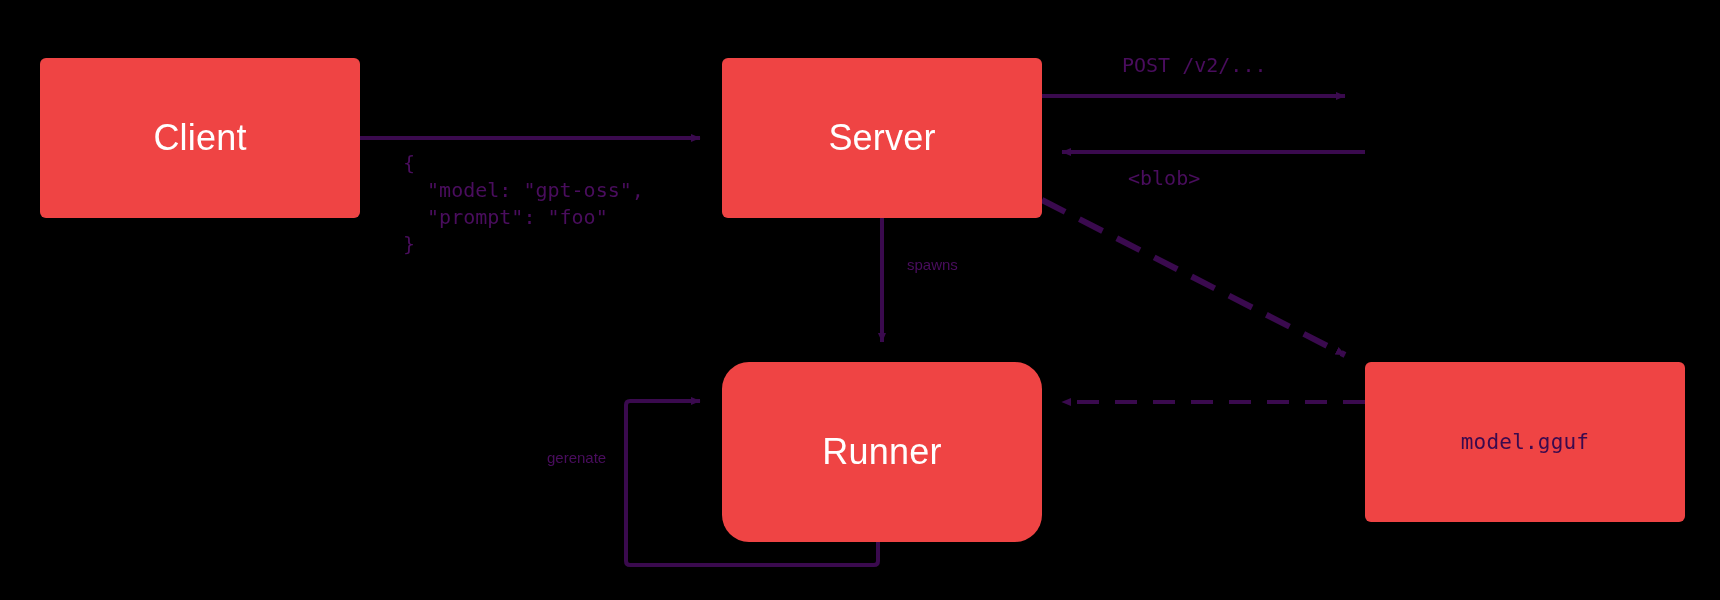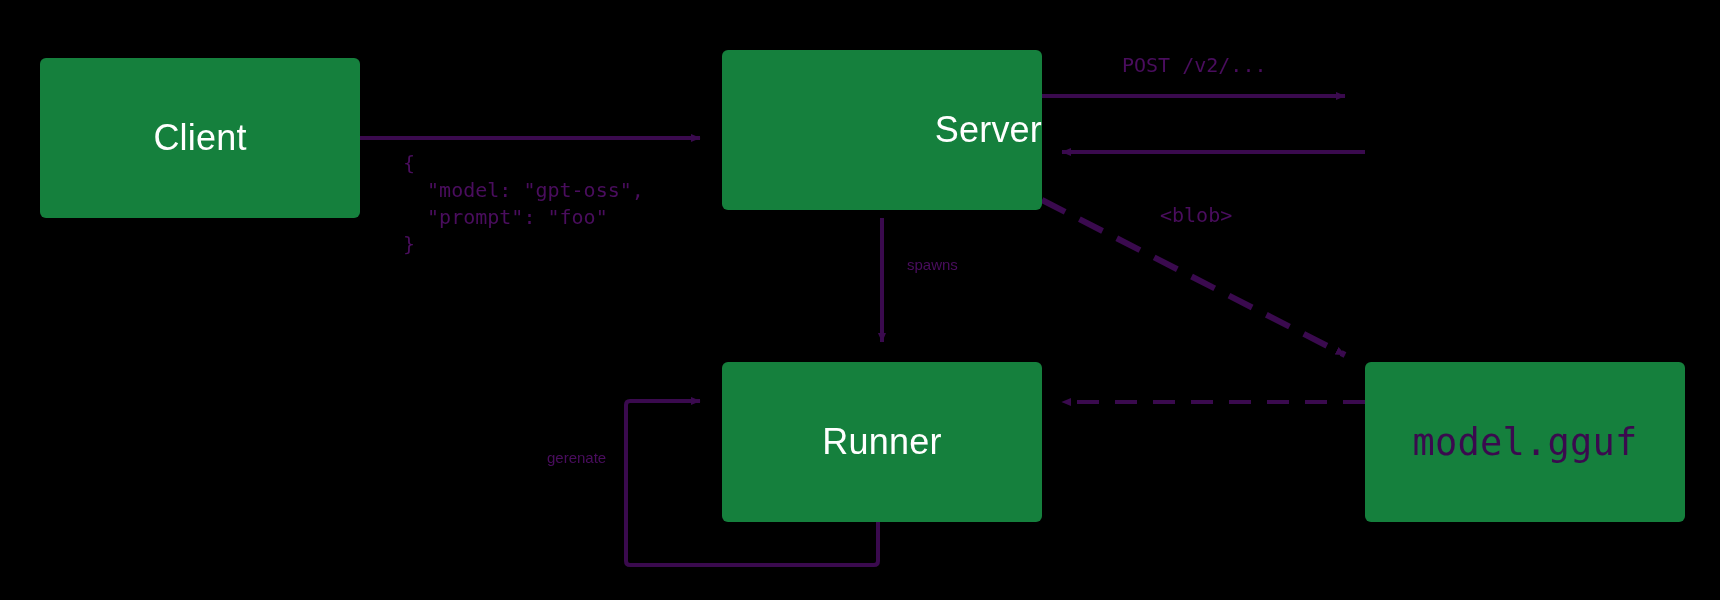"Client" .node { background: #15803d -> #ef4444 }
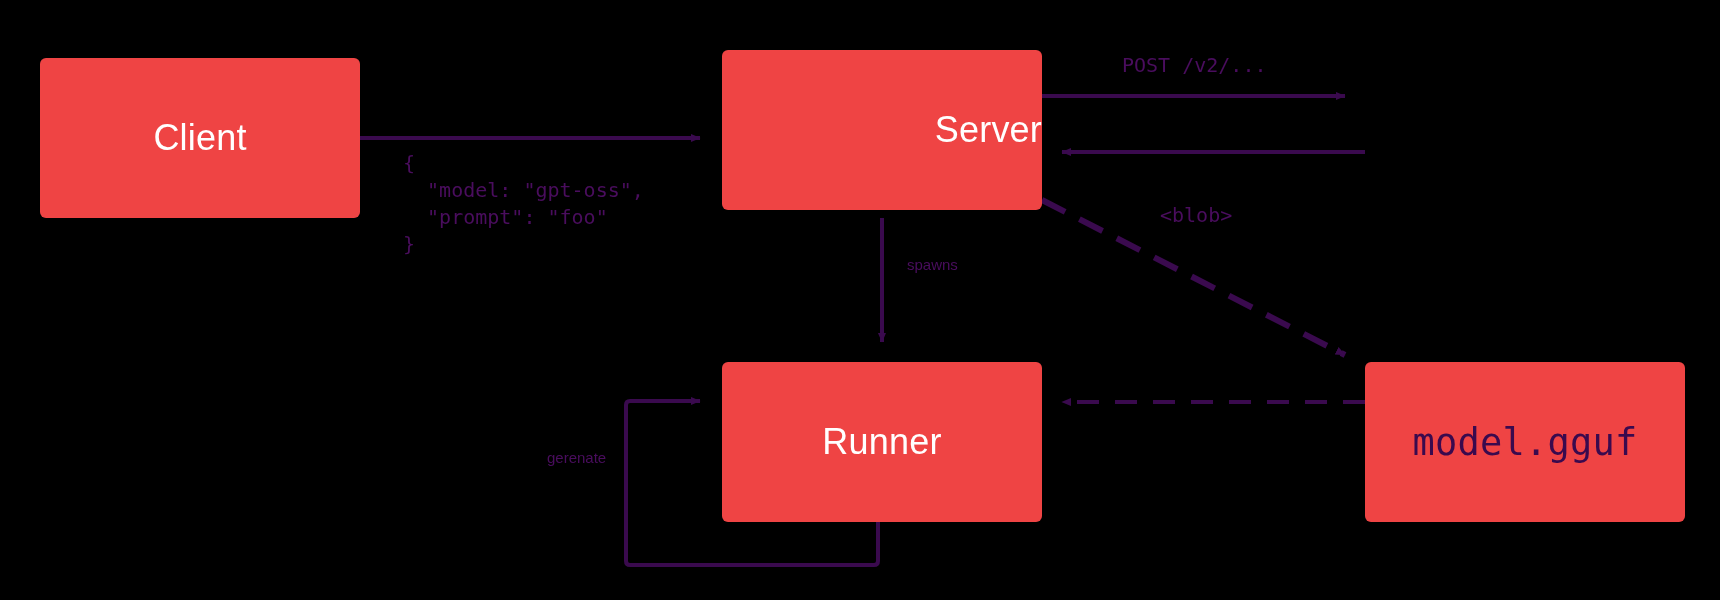"Server" div.node { justify-content: flex-end -> none; top: 50px -> 58px }
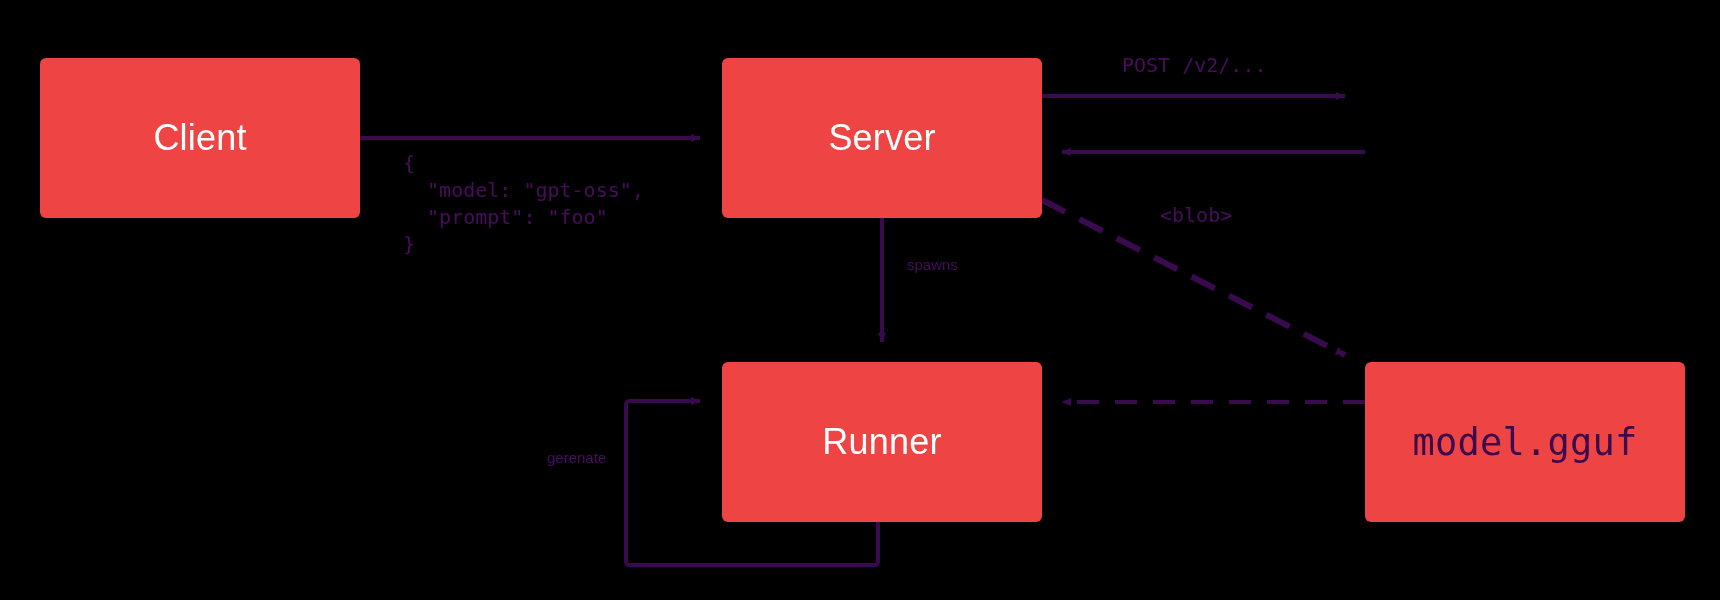"<blob>" div.edge-label { left: 1160px -> 1128px; margin-top: 37px -> none }
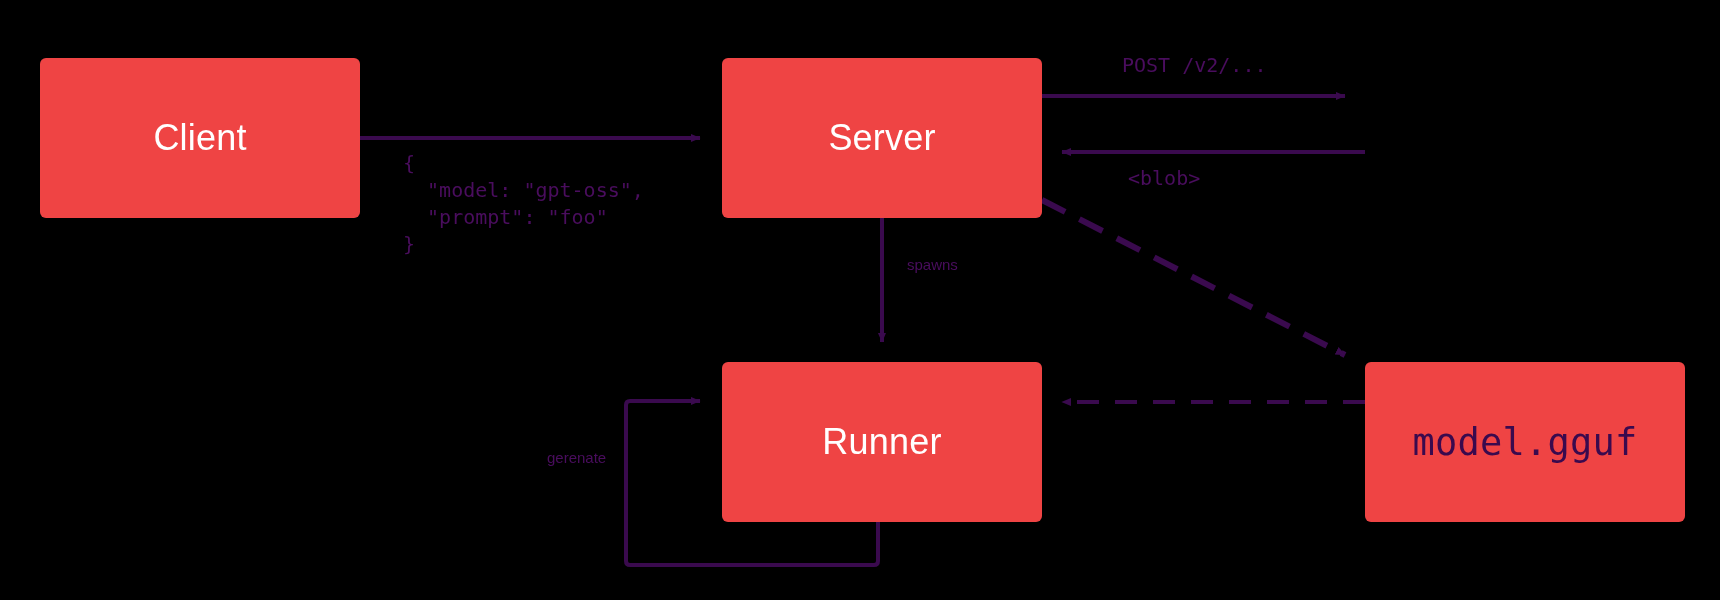"Runner" div.node { border-radius: none -> 27px; height: 160px -> 180px }
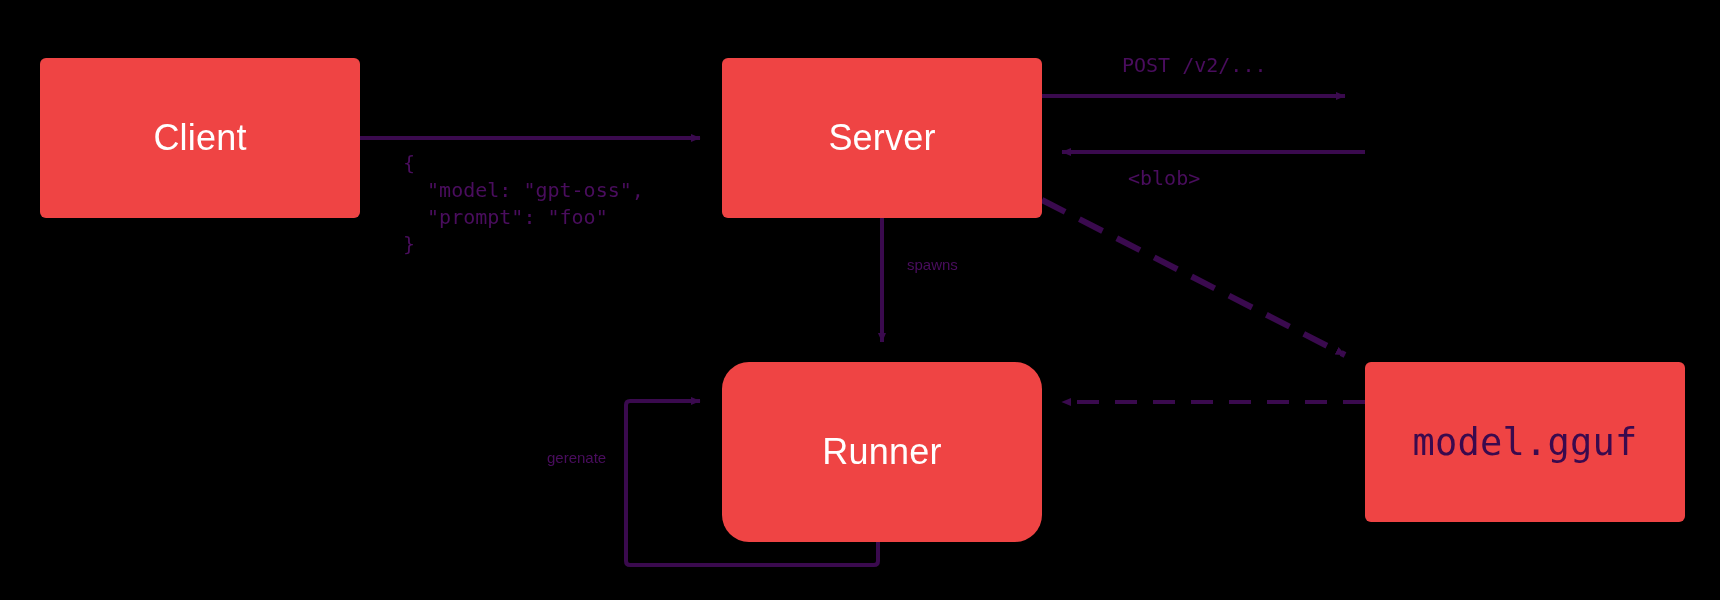"model.gguf" .node-label.mono { font-size: 37px -> 21px }
